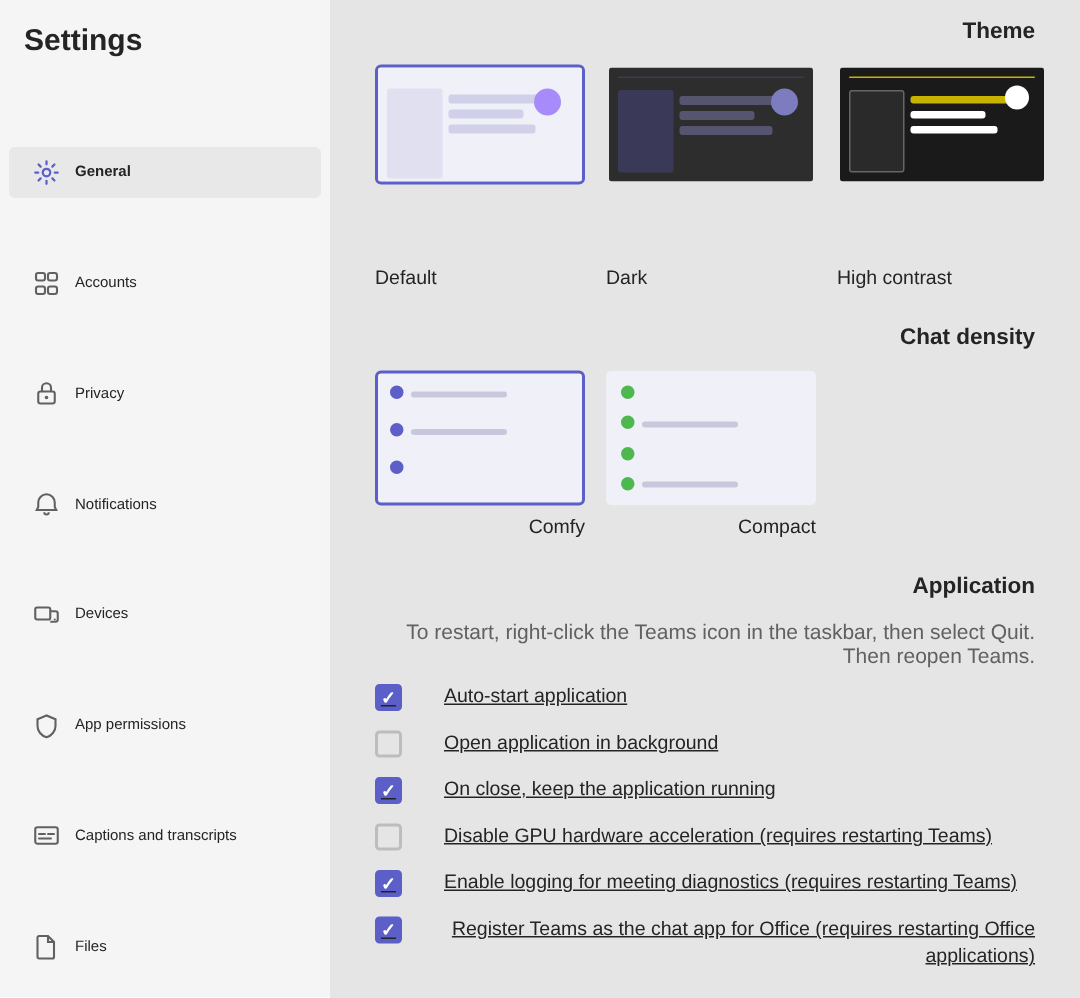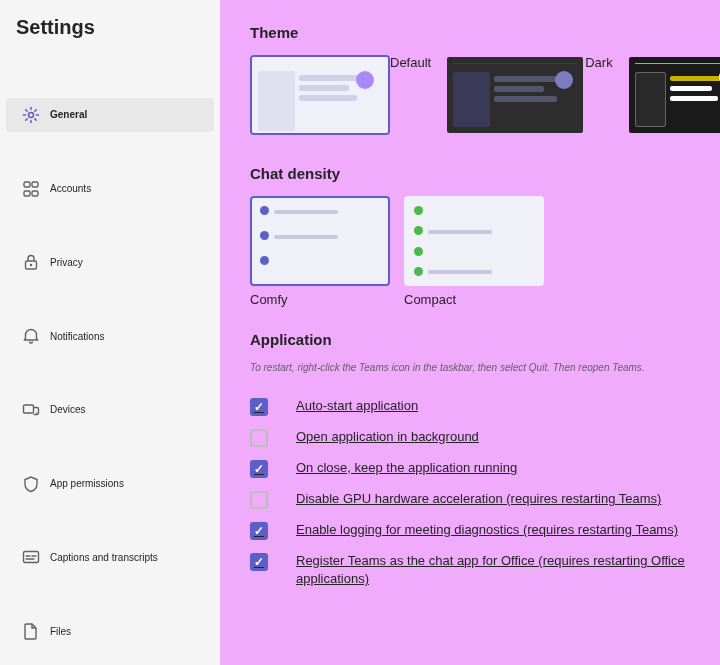"Theme" .main { background: #f0abfc -> #e5e5e5; padding: 24px 30px -> 12px 30px; text-align: none -> right }
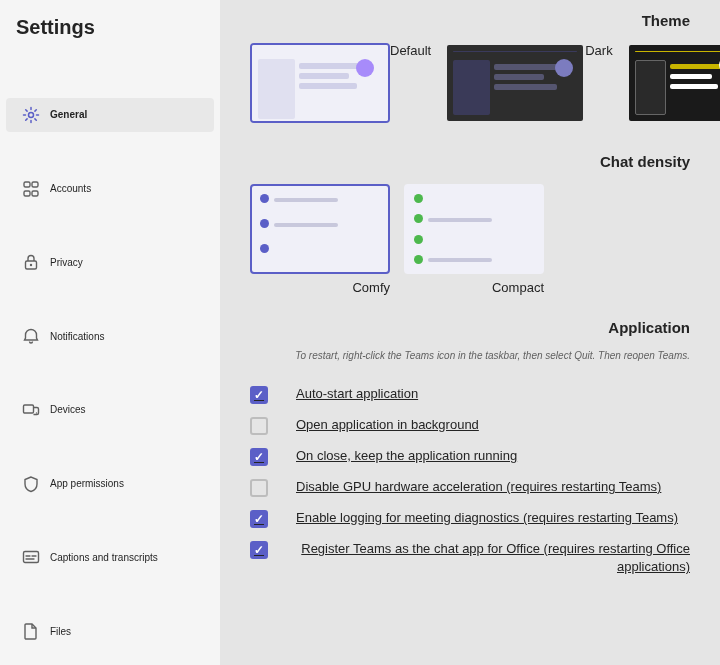"Default" .theme-card { flex-direction: row -> column; gap: none -> 48px }
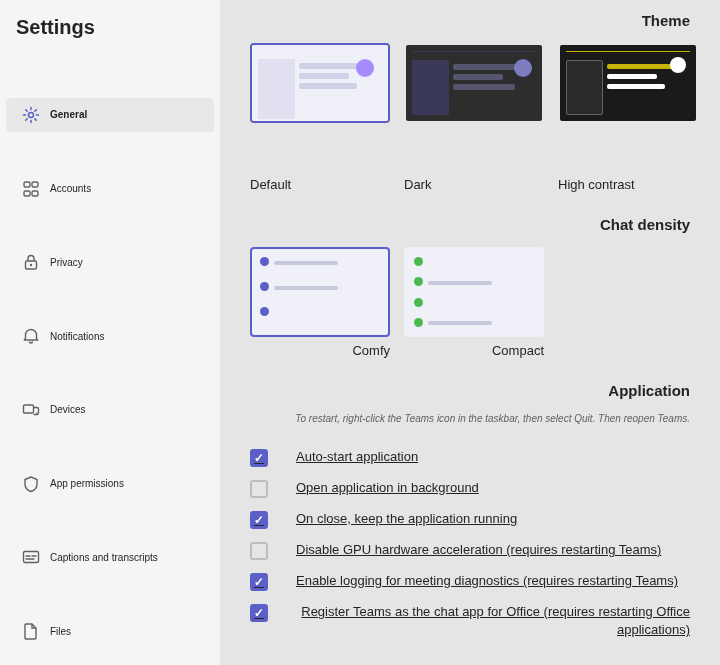"To restart, right-click the Teams" .app-description { font-size: 10px -> 14px; font-style: italic -> none; margin-bottom: 24px -> 10px }
